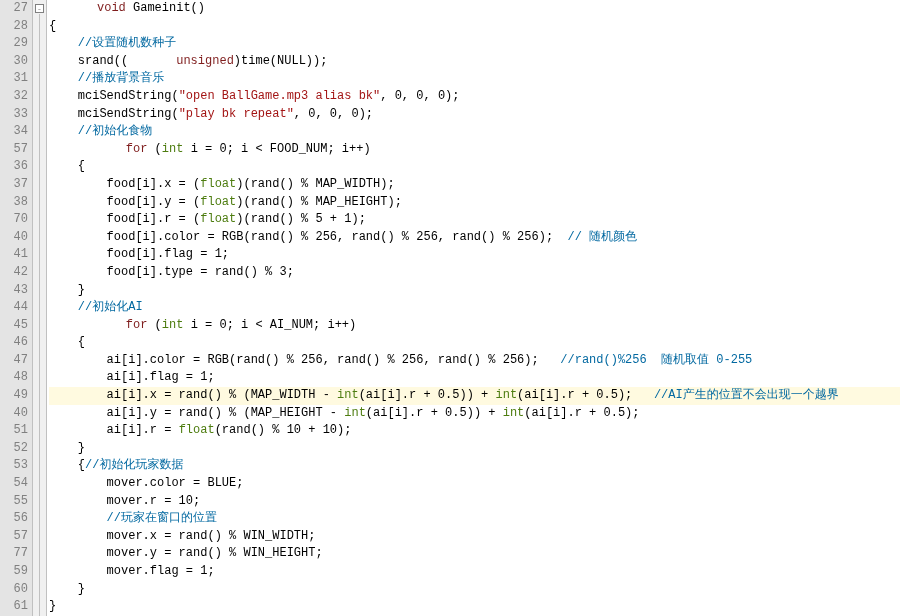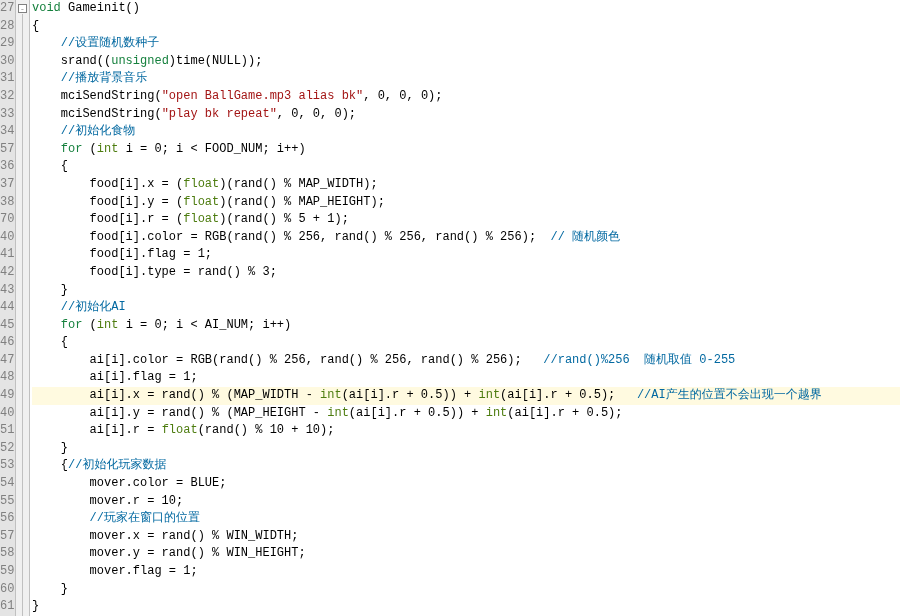"27" .gutter { width: 16px -> 33px }
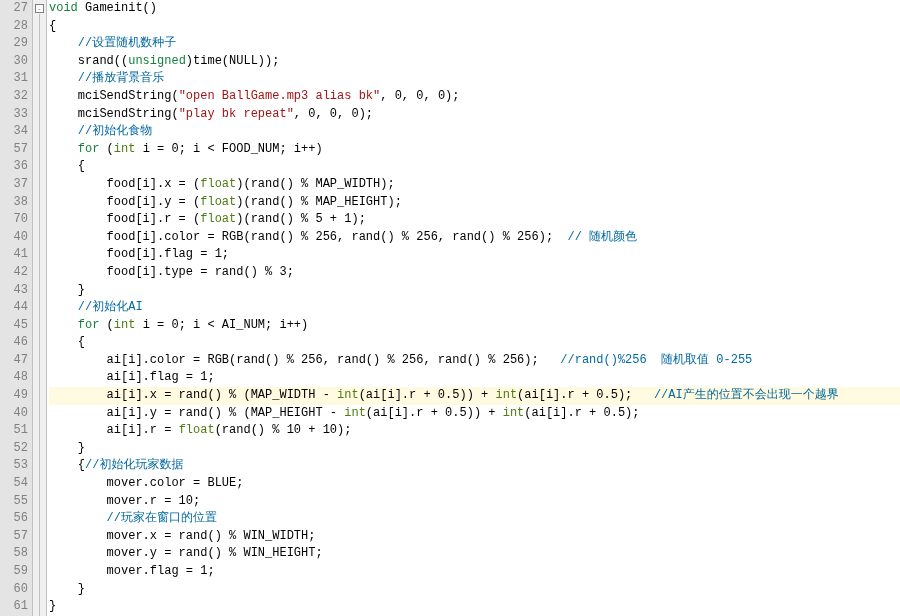"void" .kw { color: #15803d -> #7f1d1d; margin-left: none -> 48px }
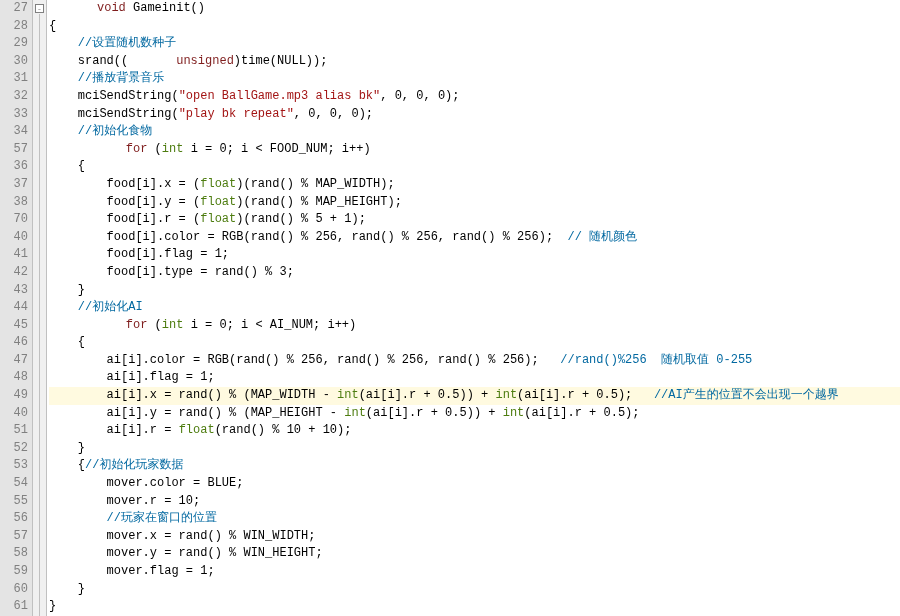"58" div { text: 58 -> 77 }
